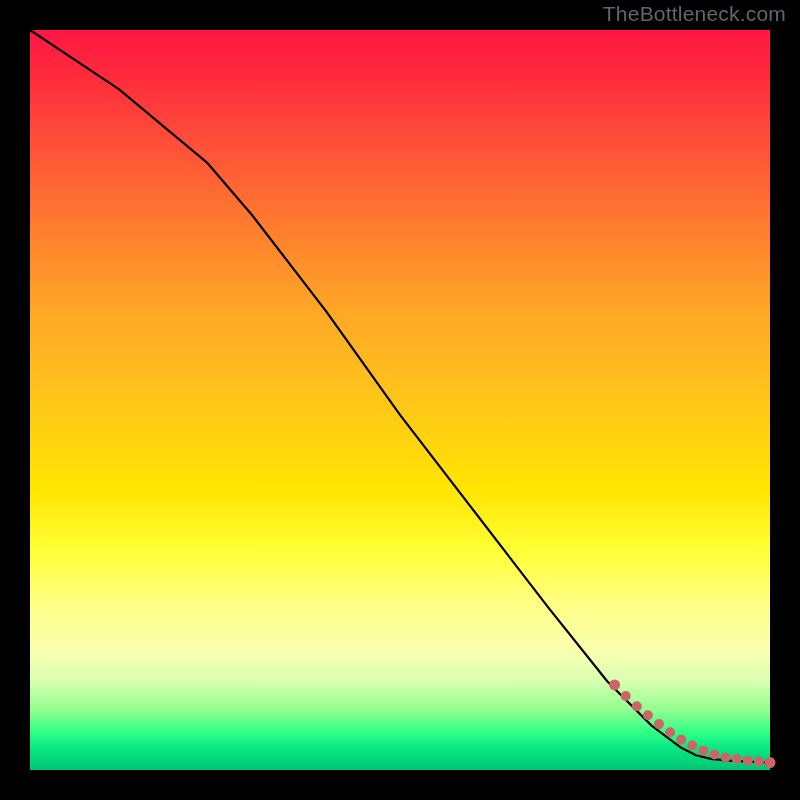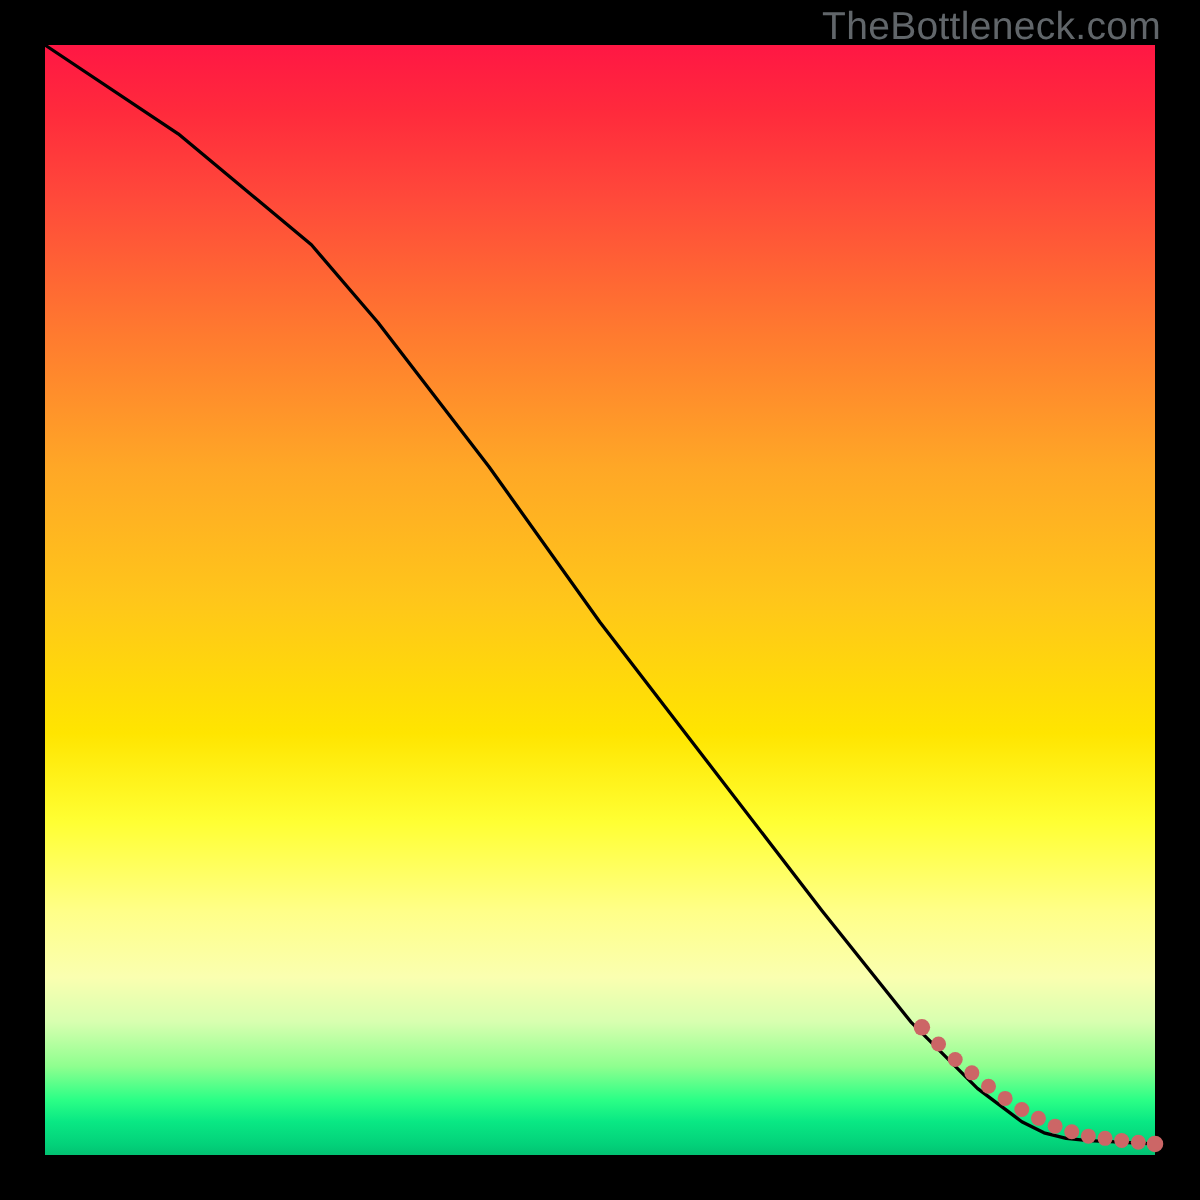"TheBottleneck.com" .watermark { font-size: 26px -> 21px; right: 26px -> 14px }
